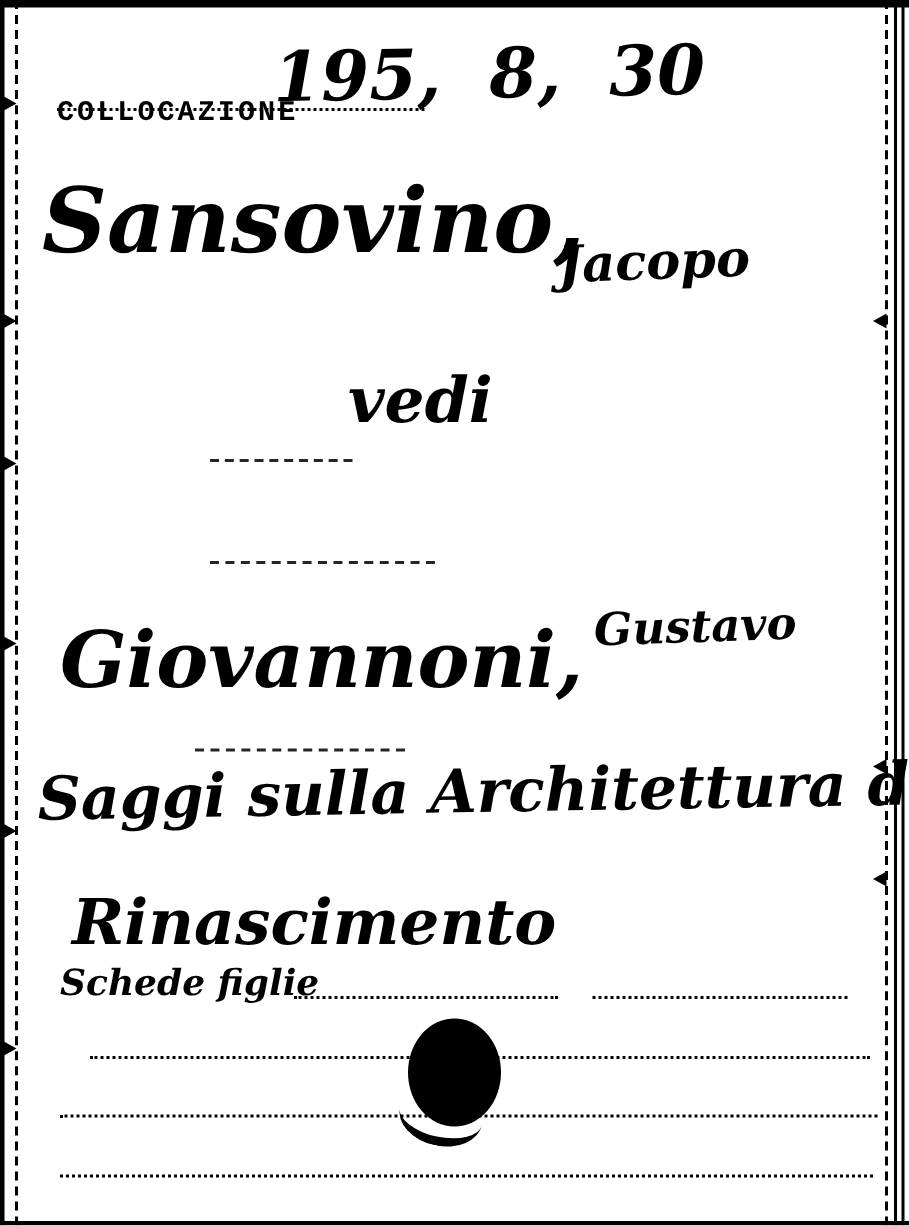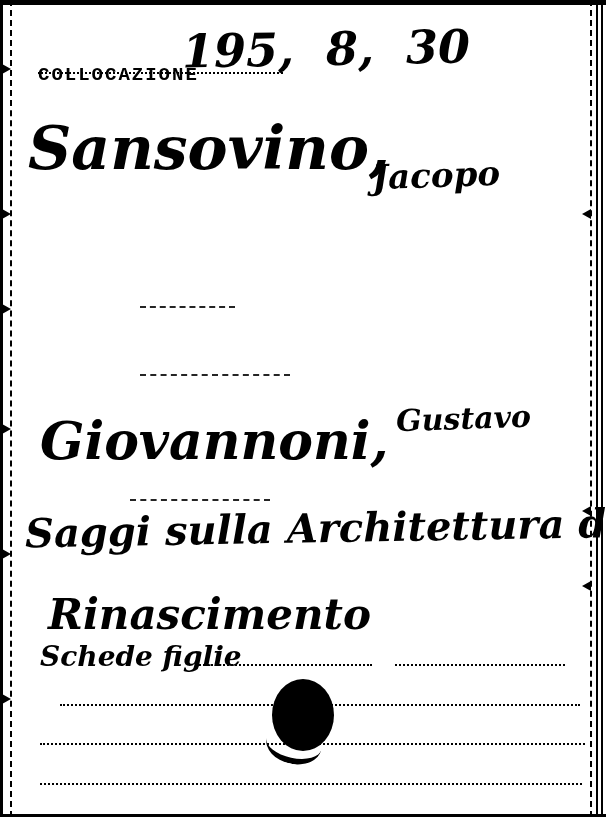"vedi" span.hand { html: none -> <span>vedi</span> }
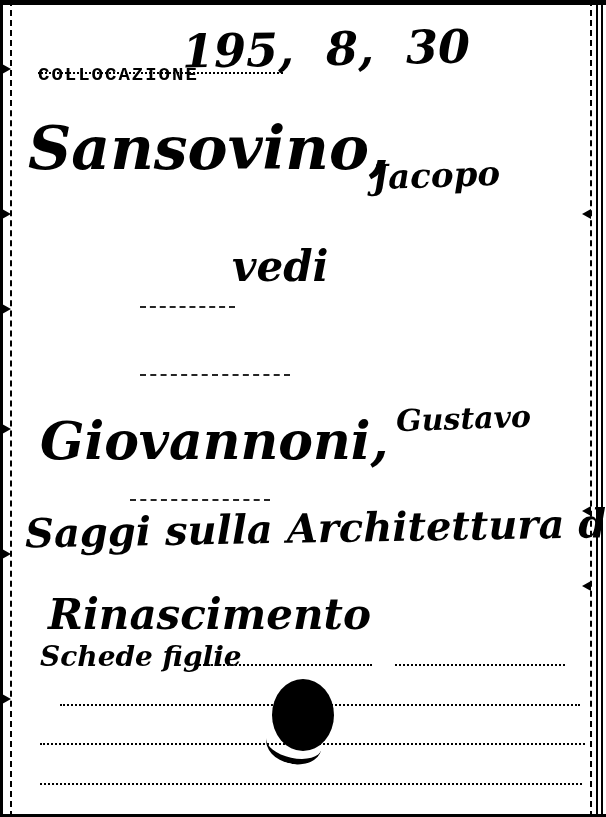"Schede figlie" .schede-label { font-size: 28px -> 24px }
